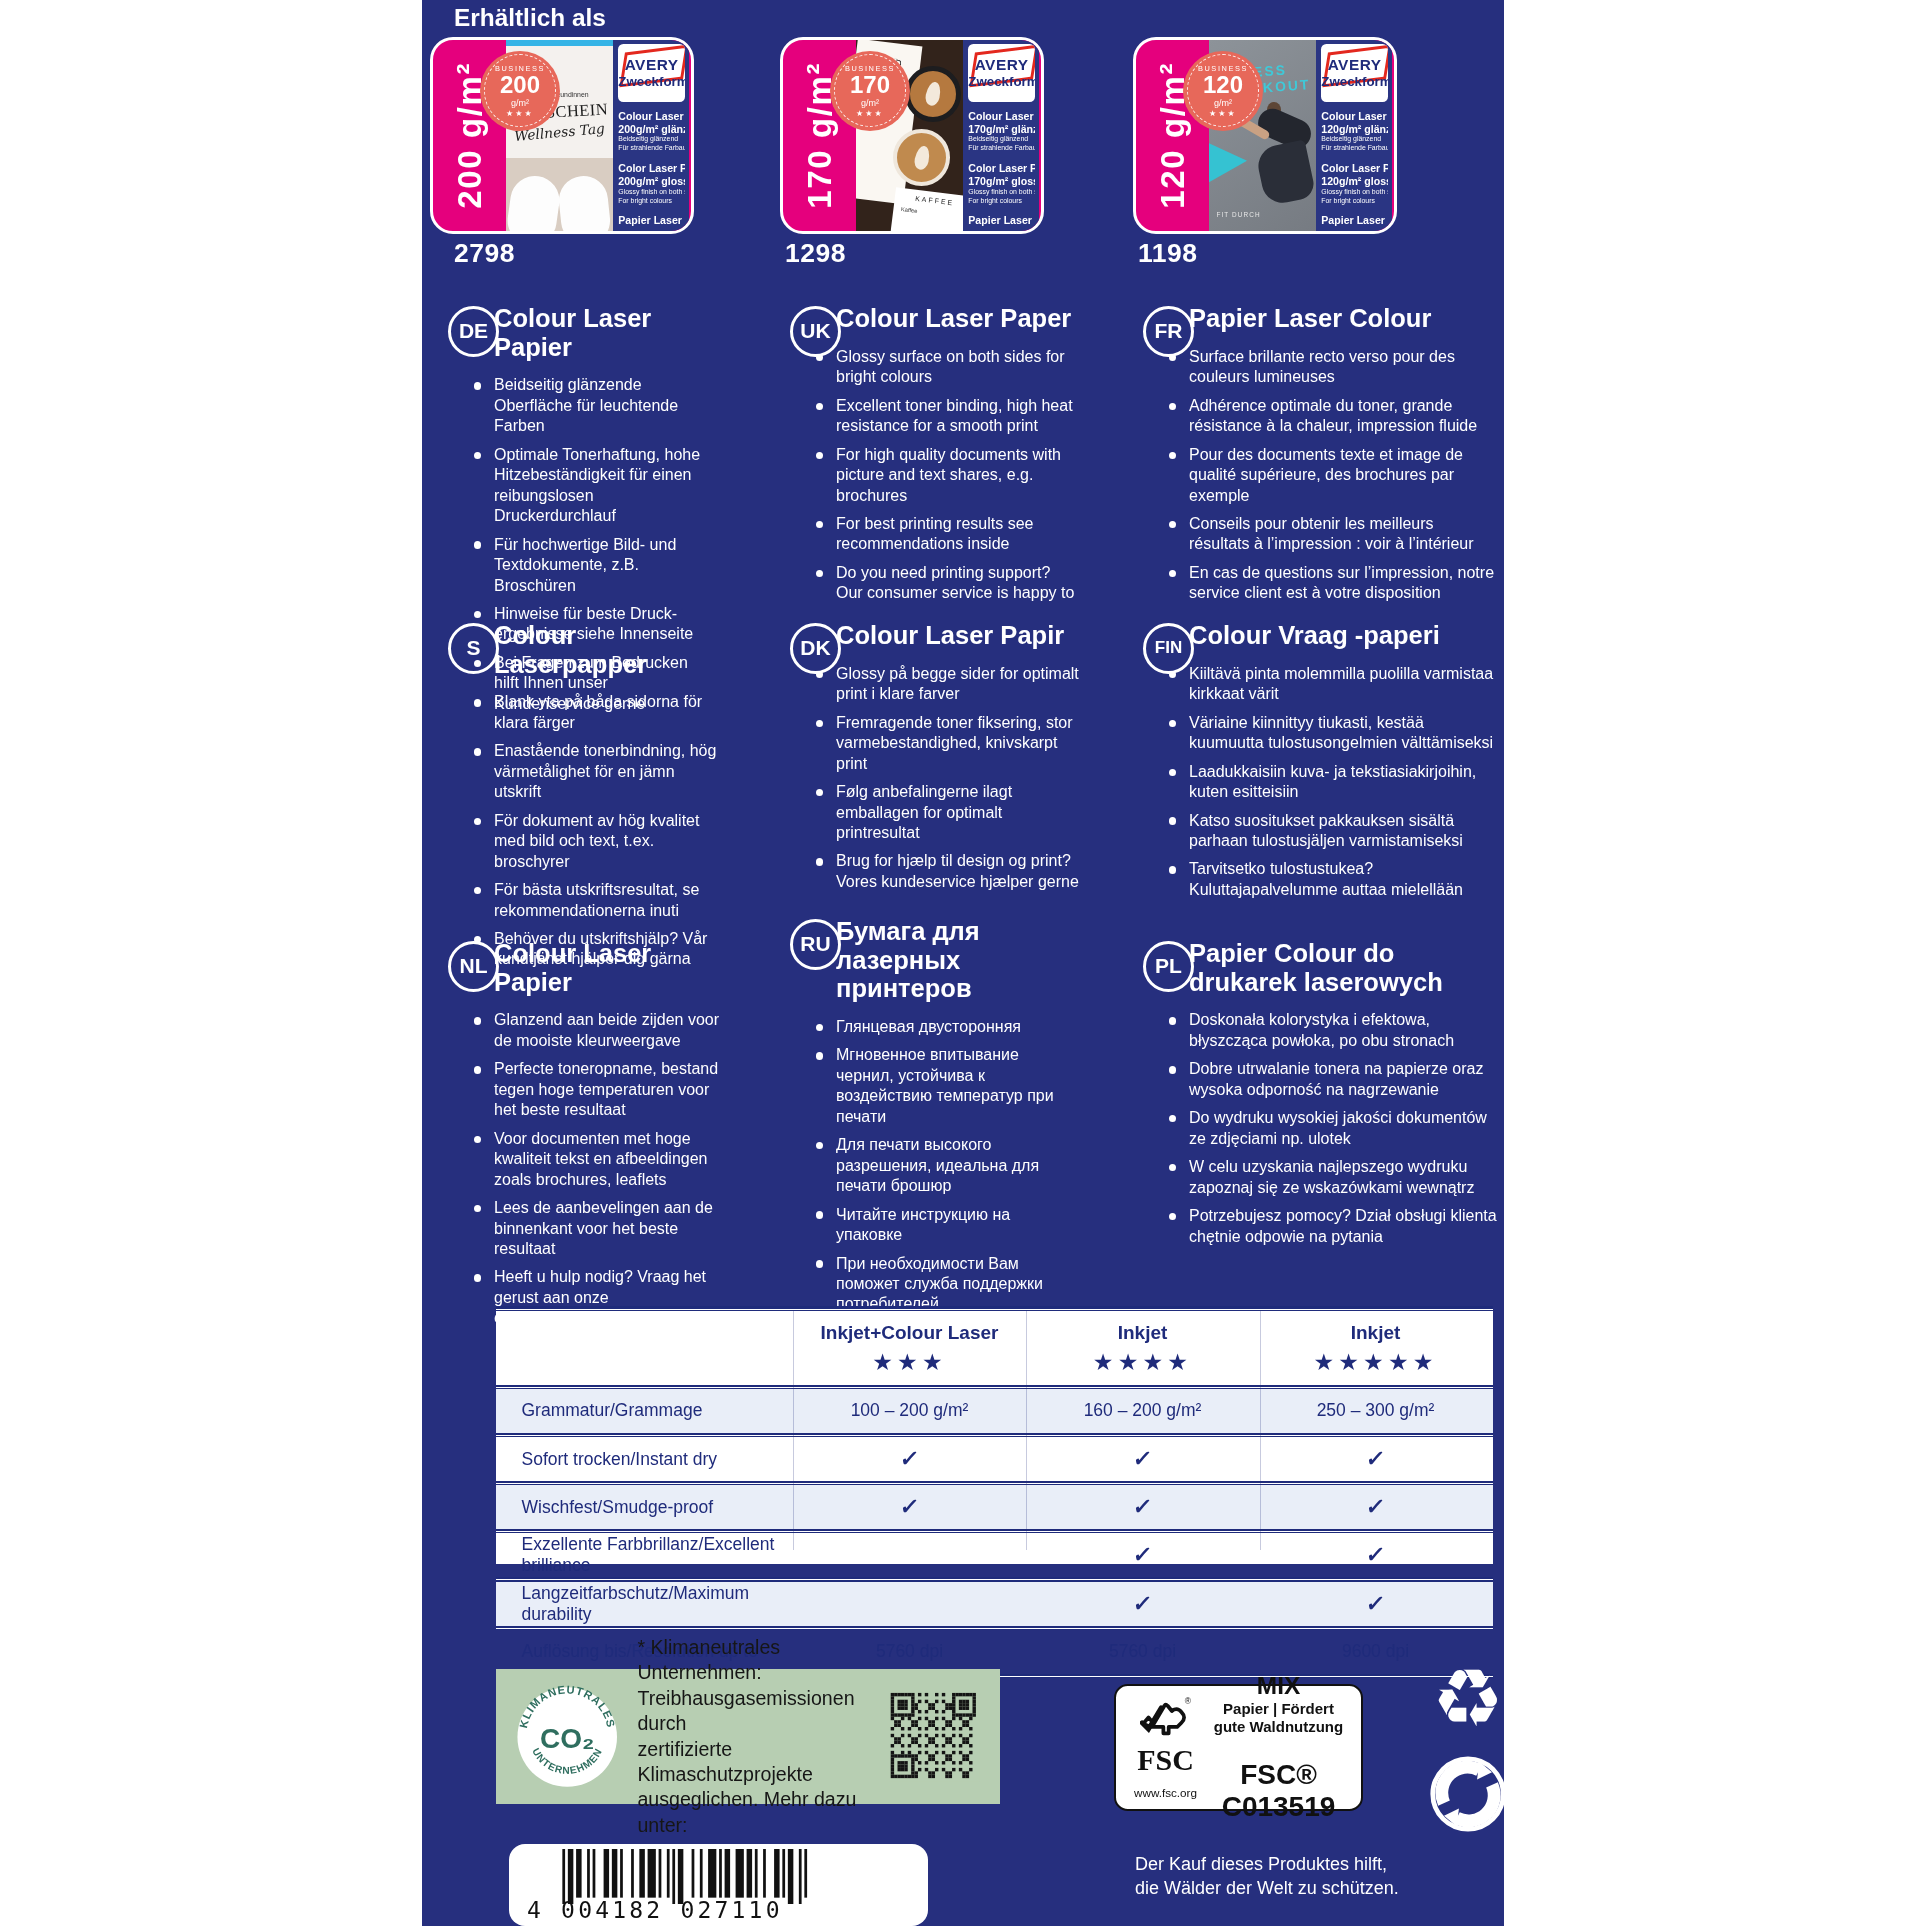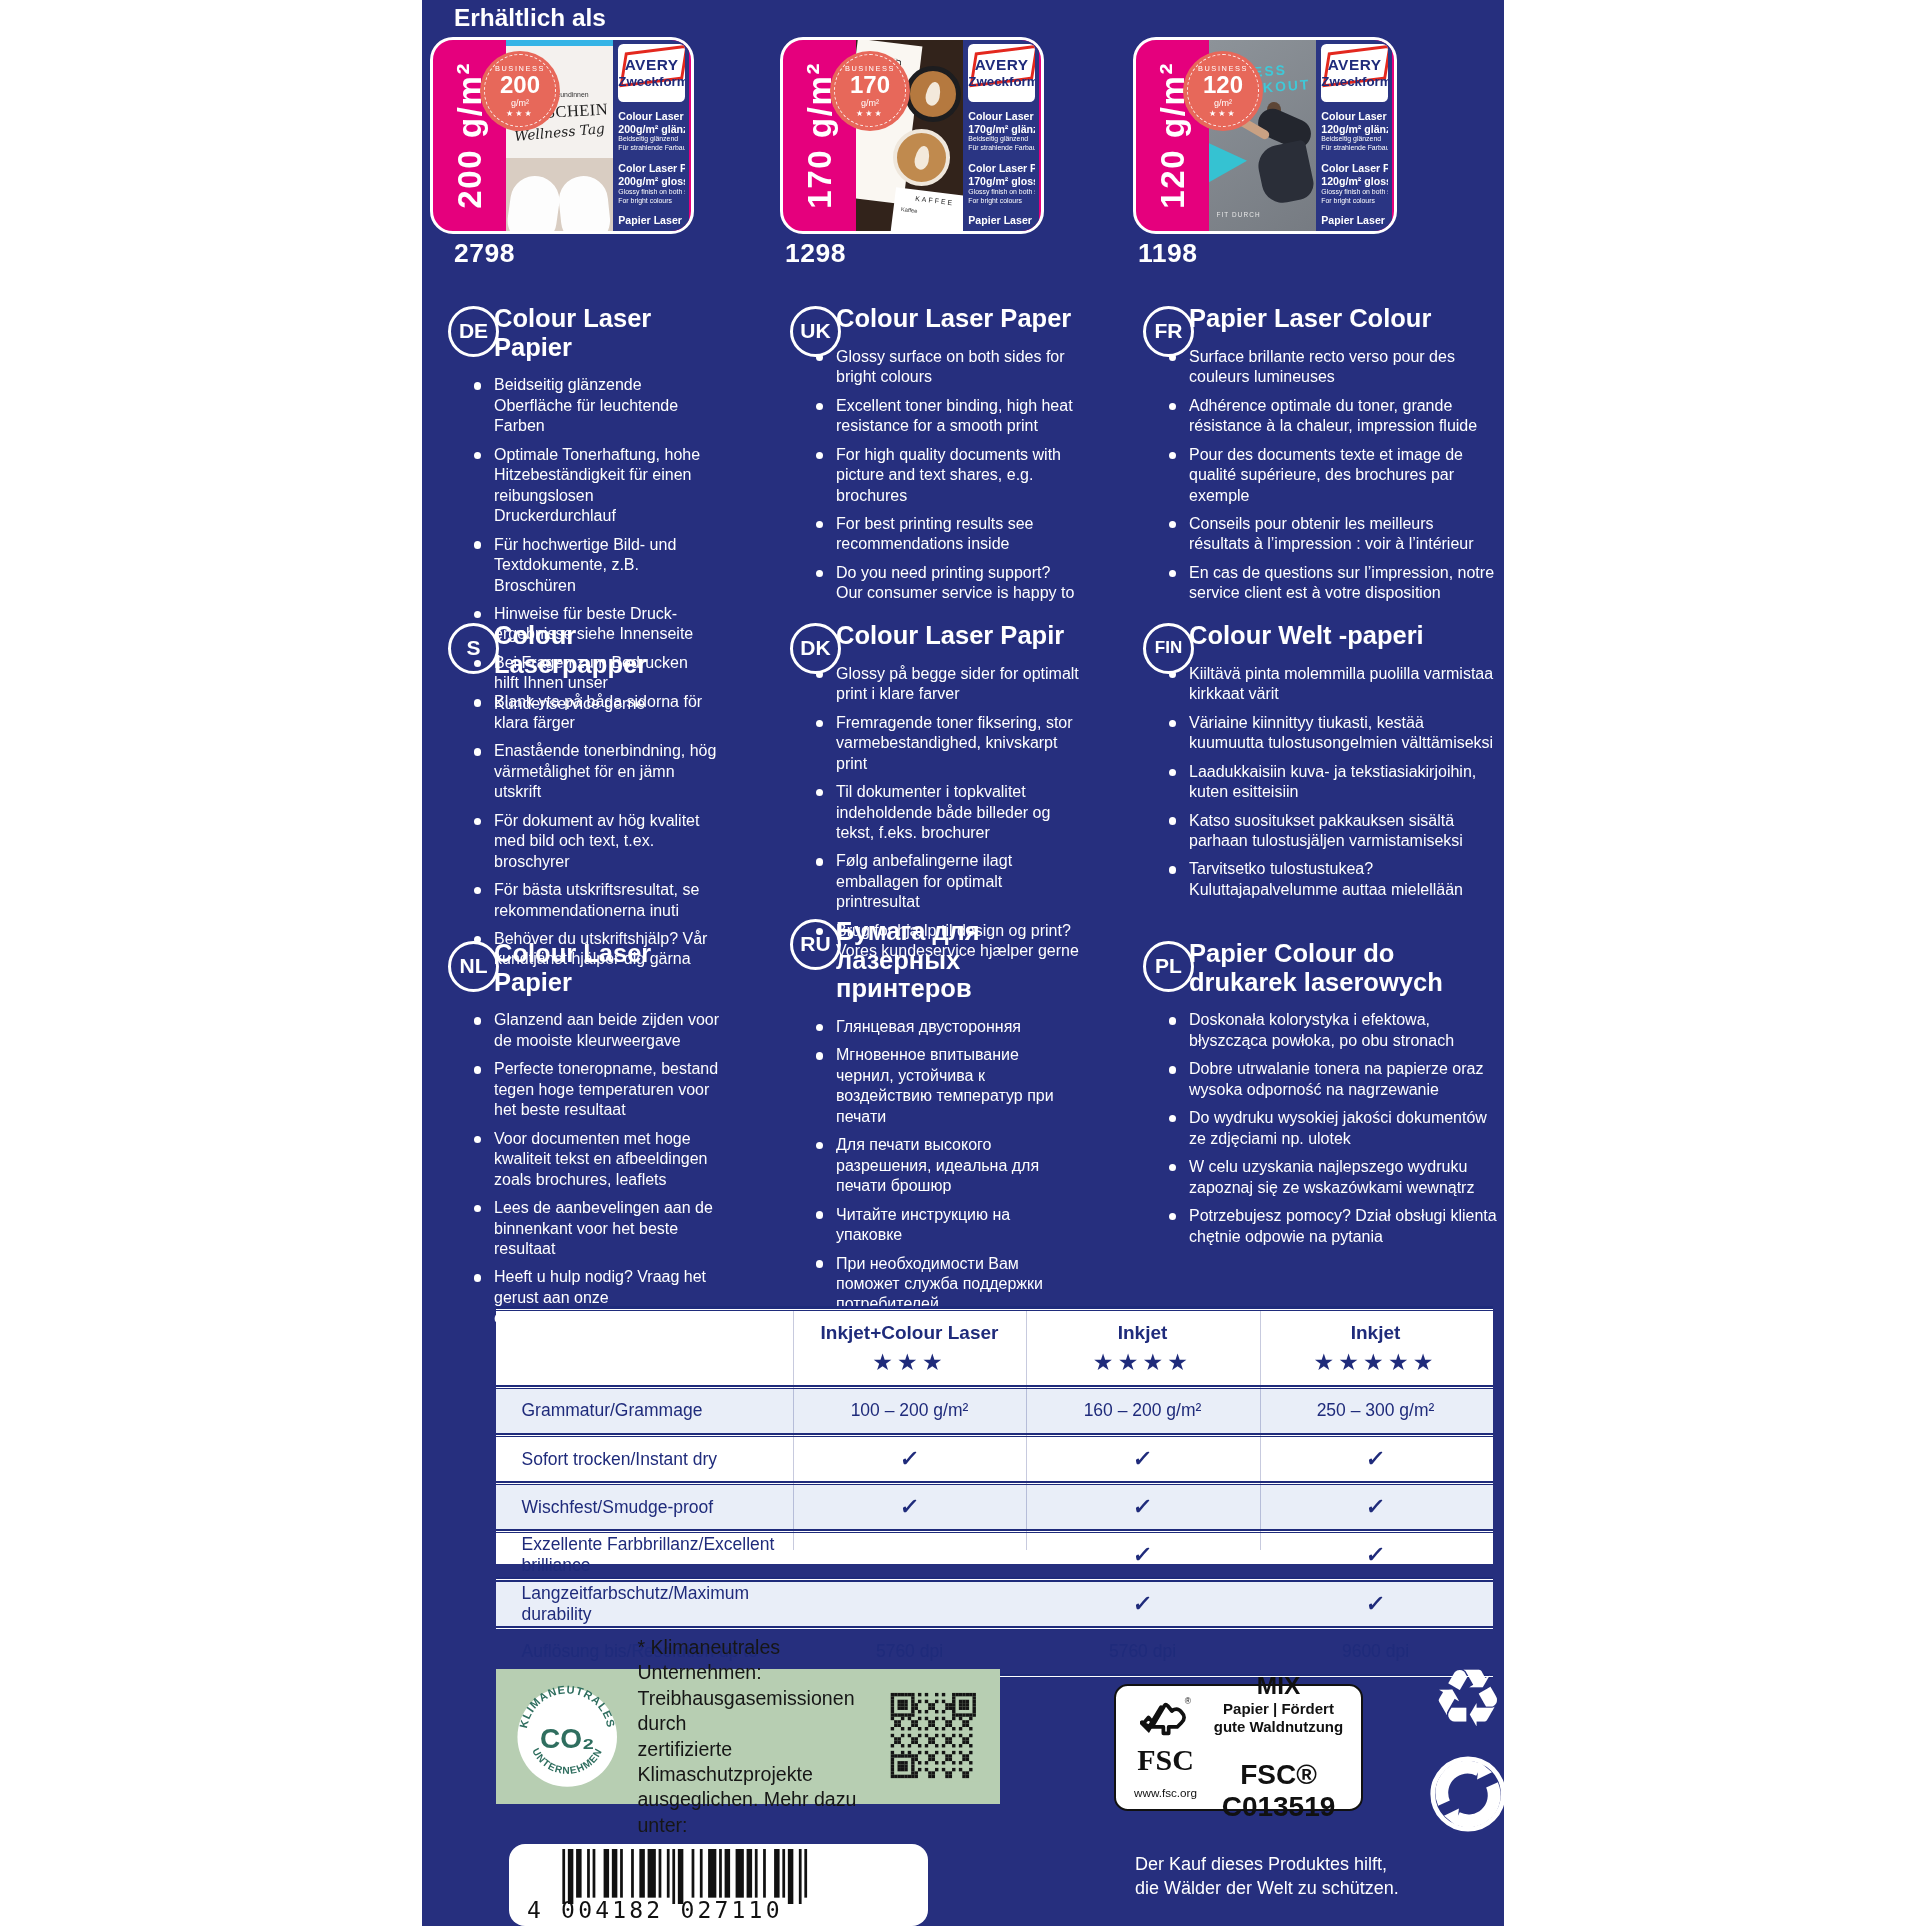"Colour Welt -paperi" h2 { text: Welt -> Vraag }
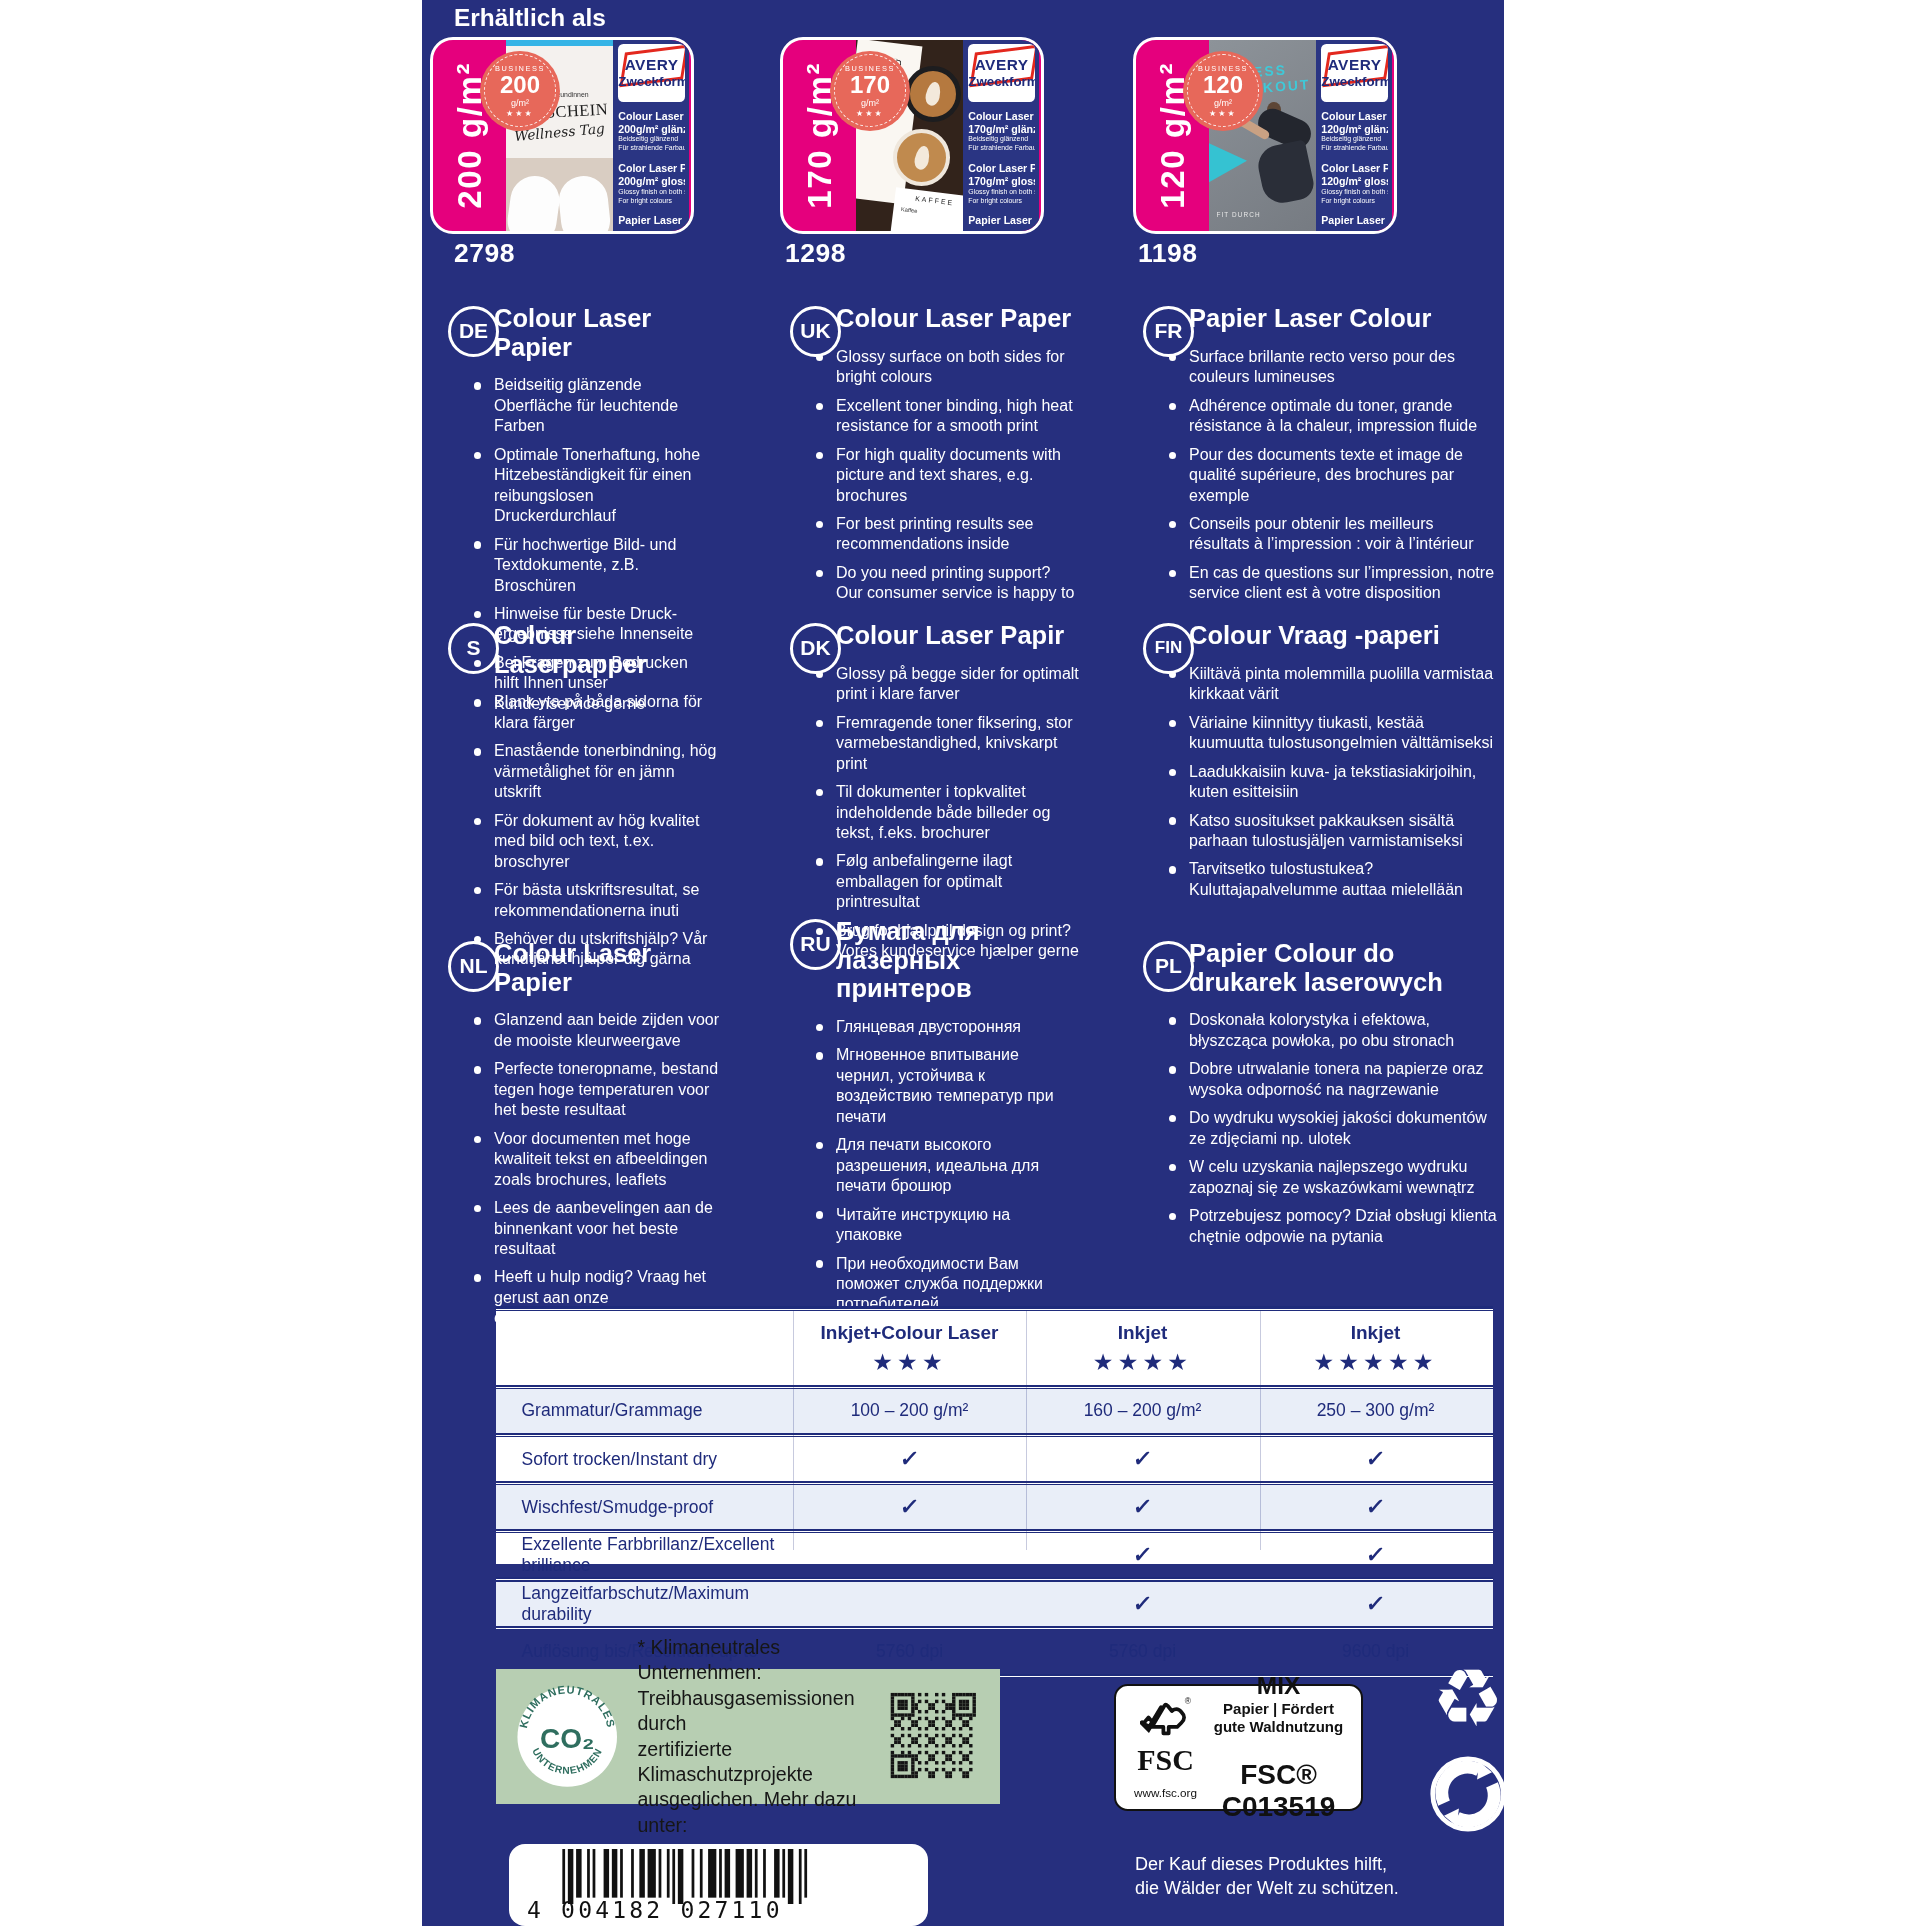"Til dokumenter i topkvalitet" li { html: <li>Til dokumenter i topkvalitet indeholdende både billeder og tekst, f.eks. brochurer</li> -> none }
